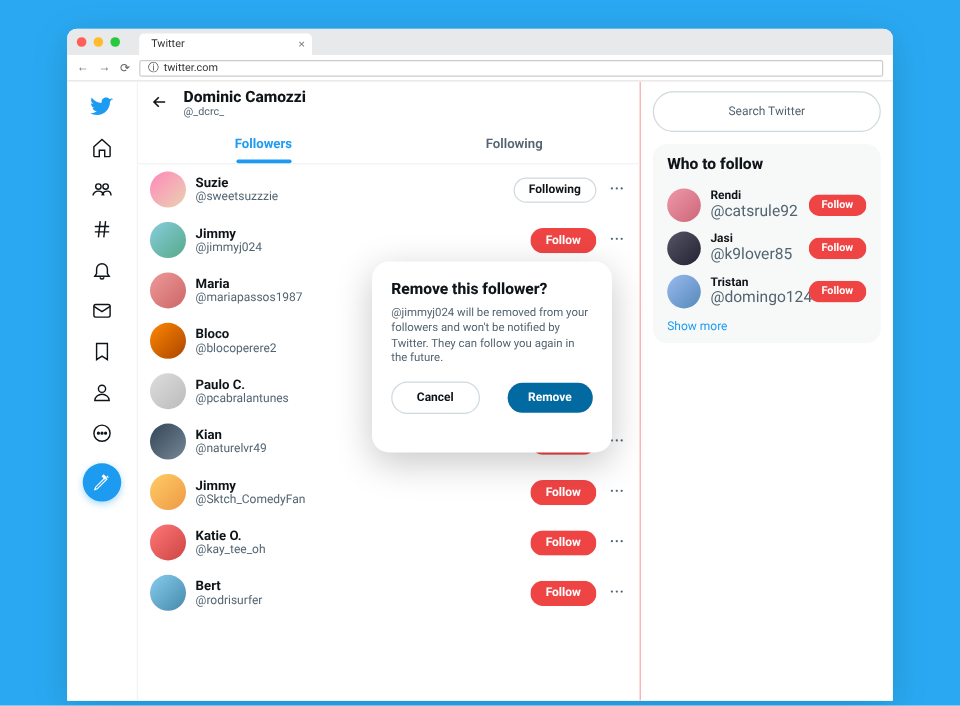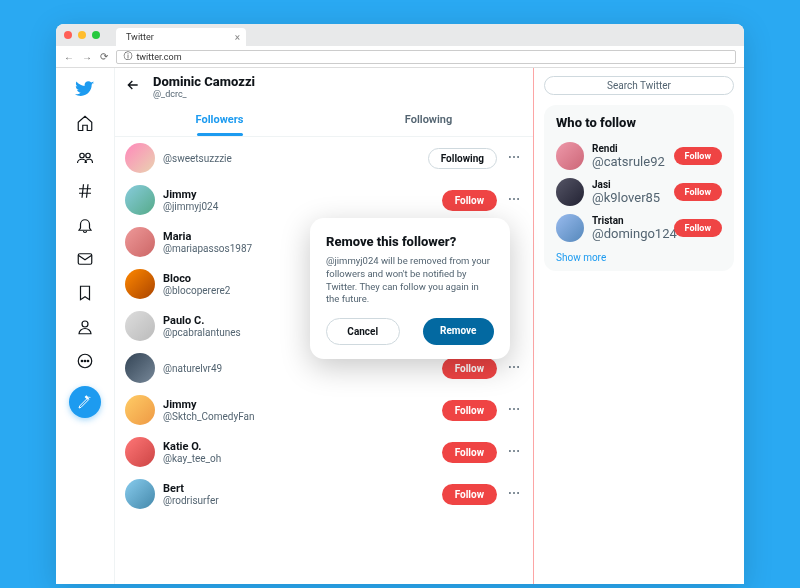"Twitter" .tab { width: 130px -> 144px }
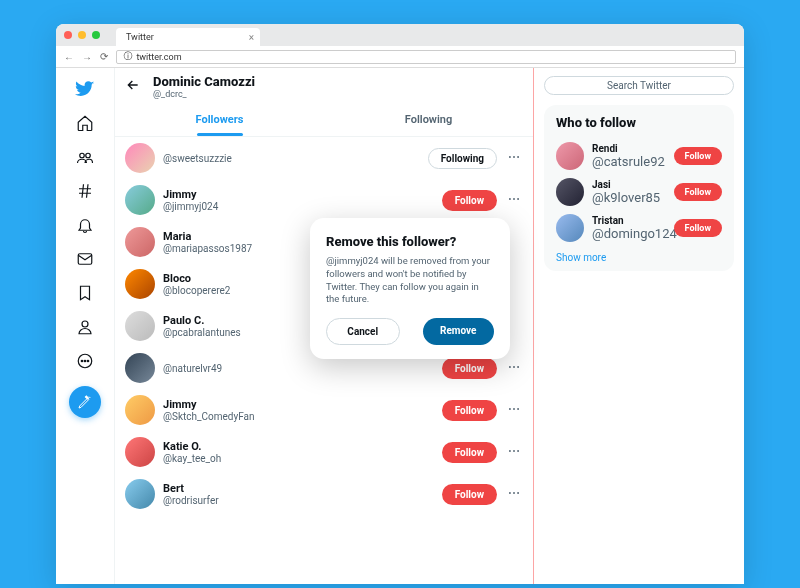"Search Twitter" .search { height: 19px -> 34px }
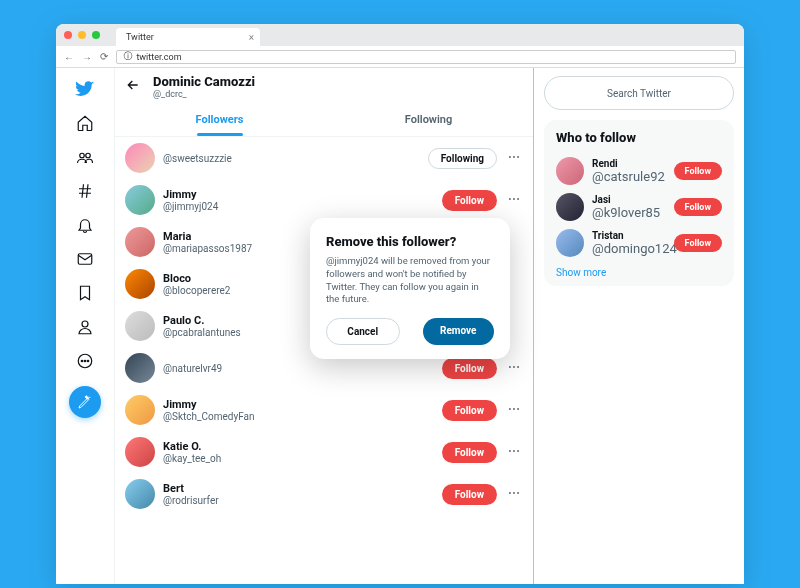"Suzie" div.nm { html: none -> <div>Suzie</div> }
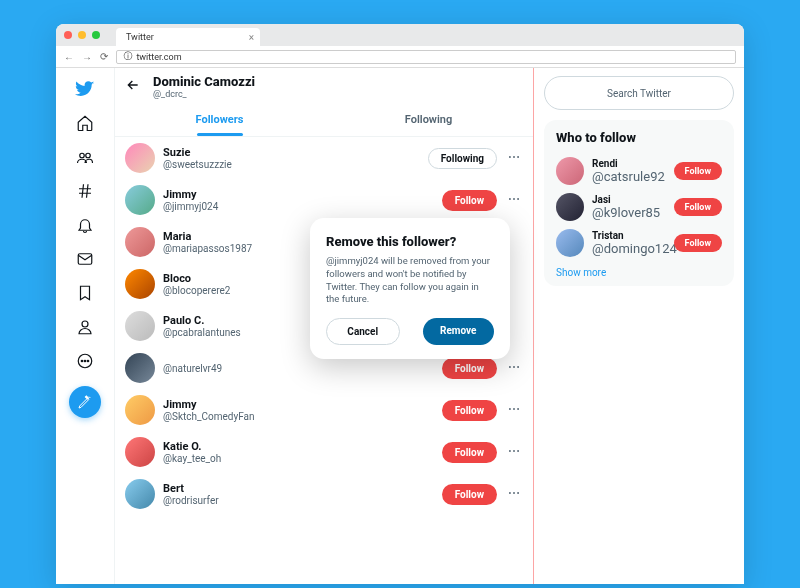"Remove this follower?" .modal { padding: 16px 16px 14px -> 16px 16px 32px }
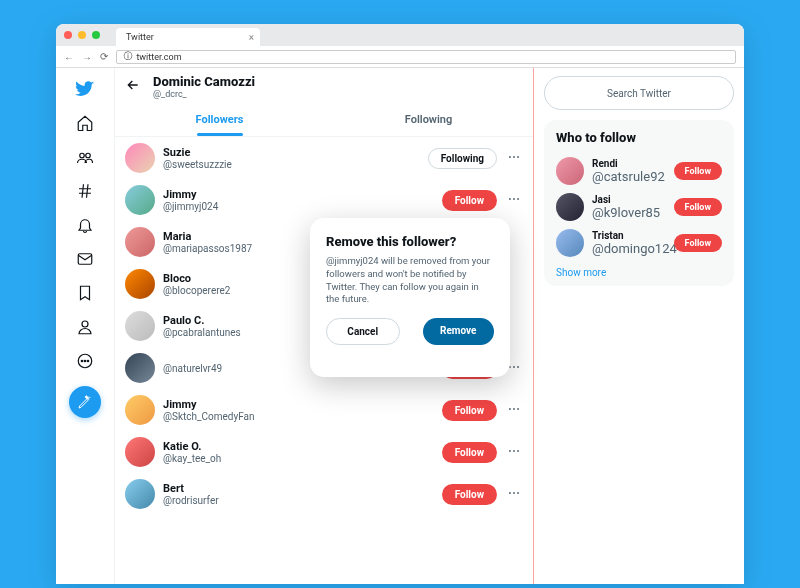"Cancel" .modal .actions { align-items: none -> center }
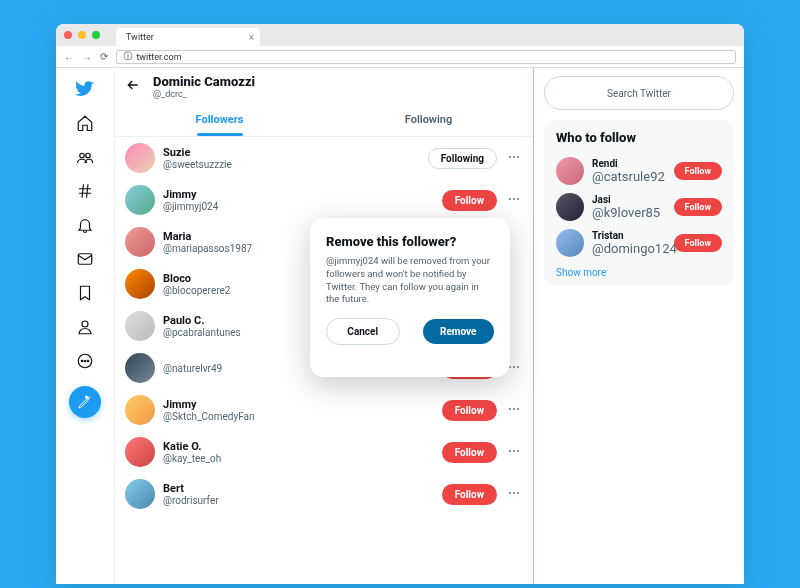"Kian" div.nm { html: none -> <div>Kian</div> }
